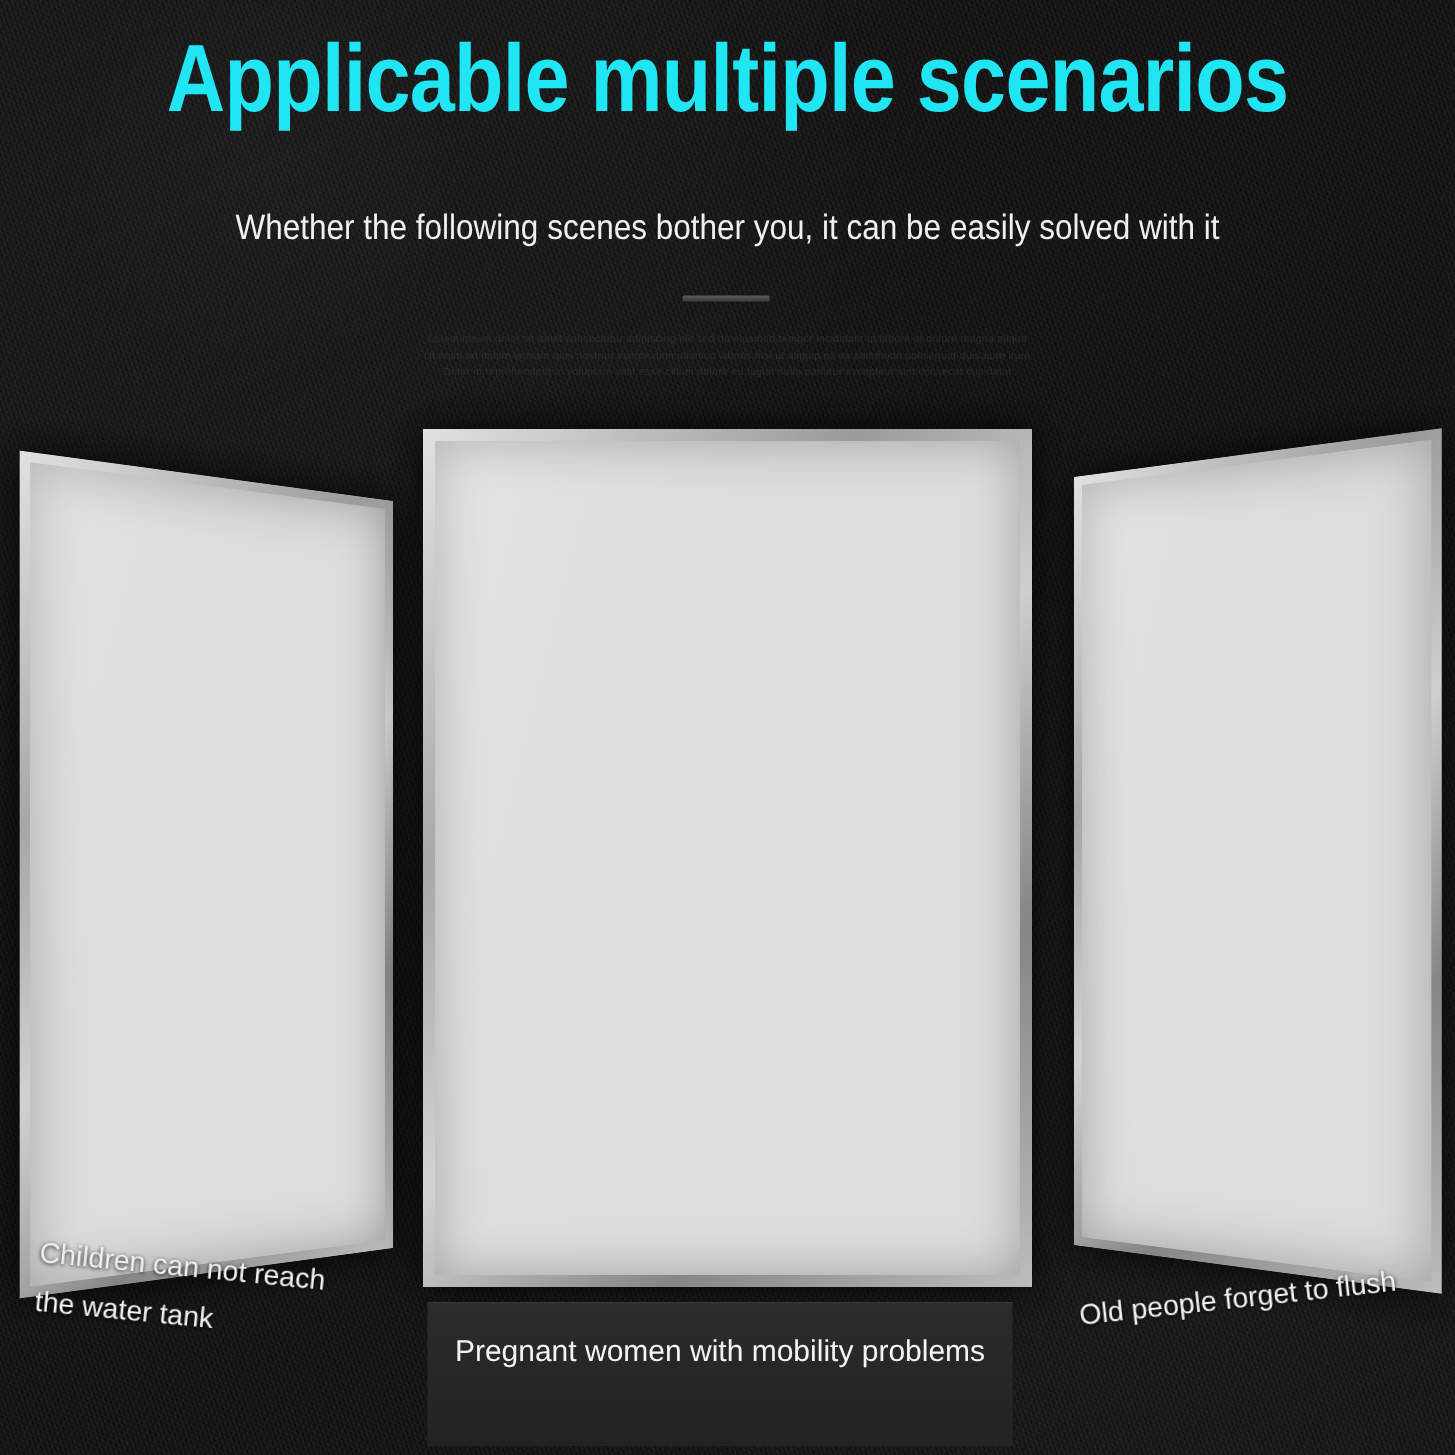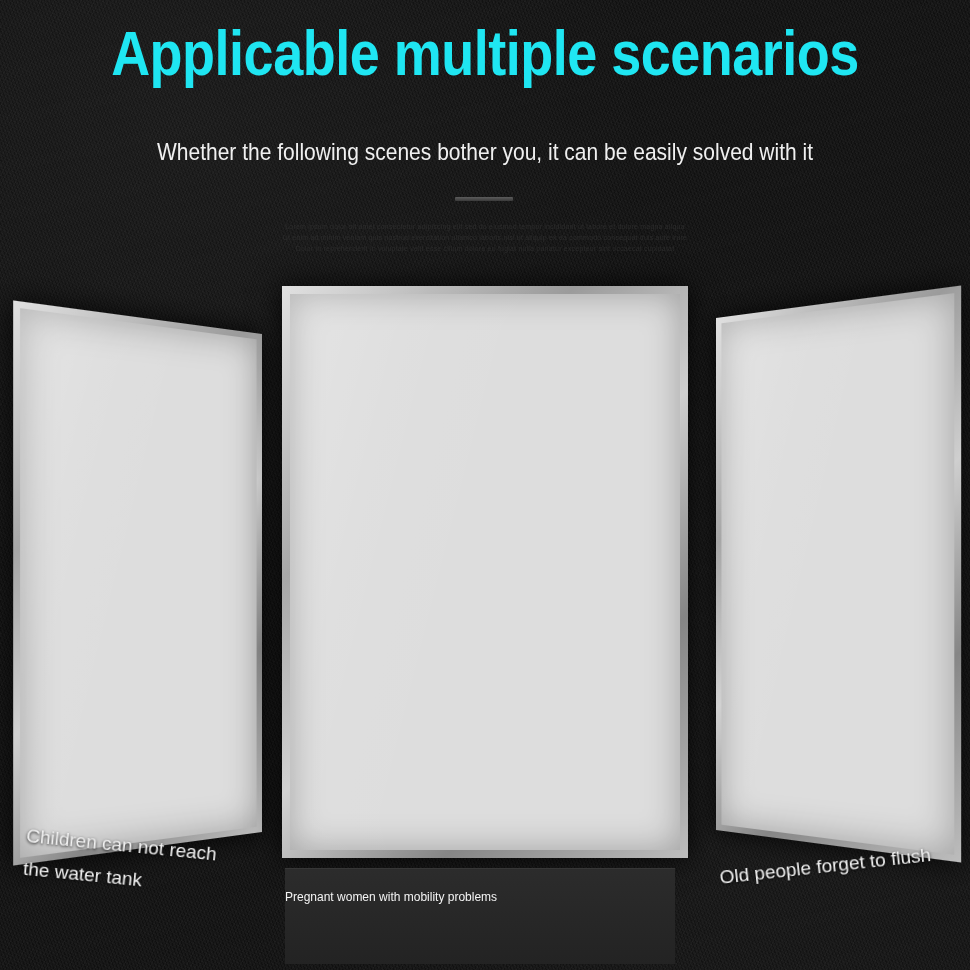"Pregnant women with mobility problems" #caption-center { font-size: 12px -> 20px; text-align: none -> center }
